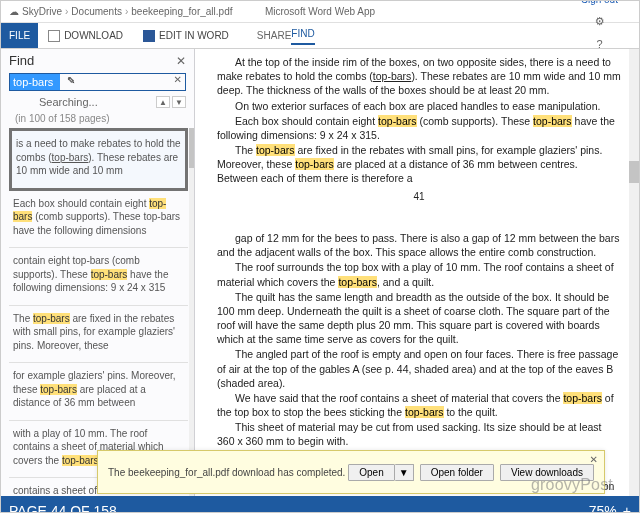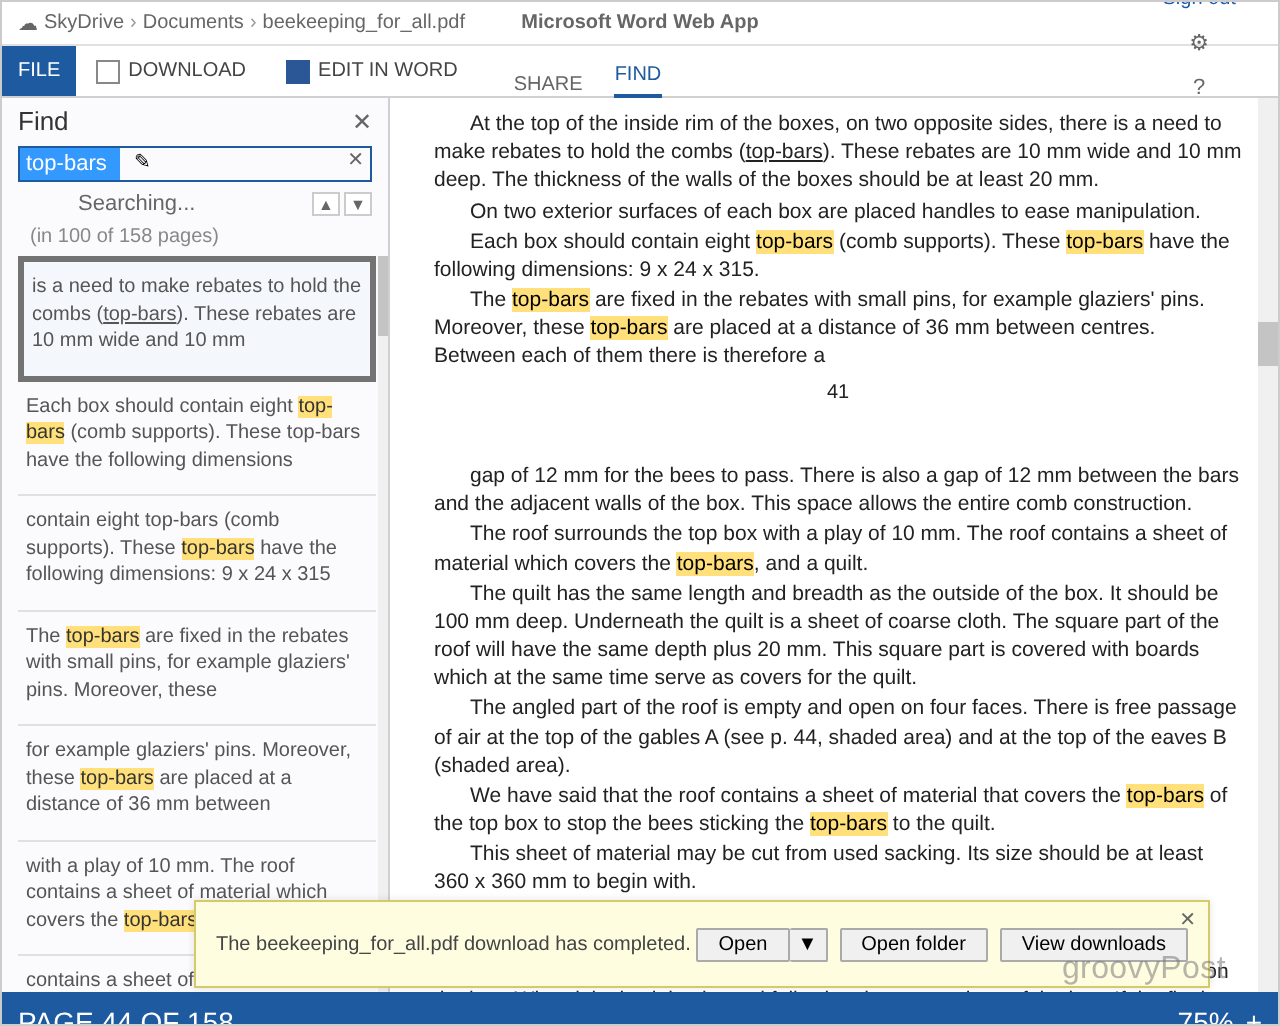"Microsoft Word Web App" .topbar .app { font-weight: bold -> none }
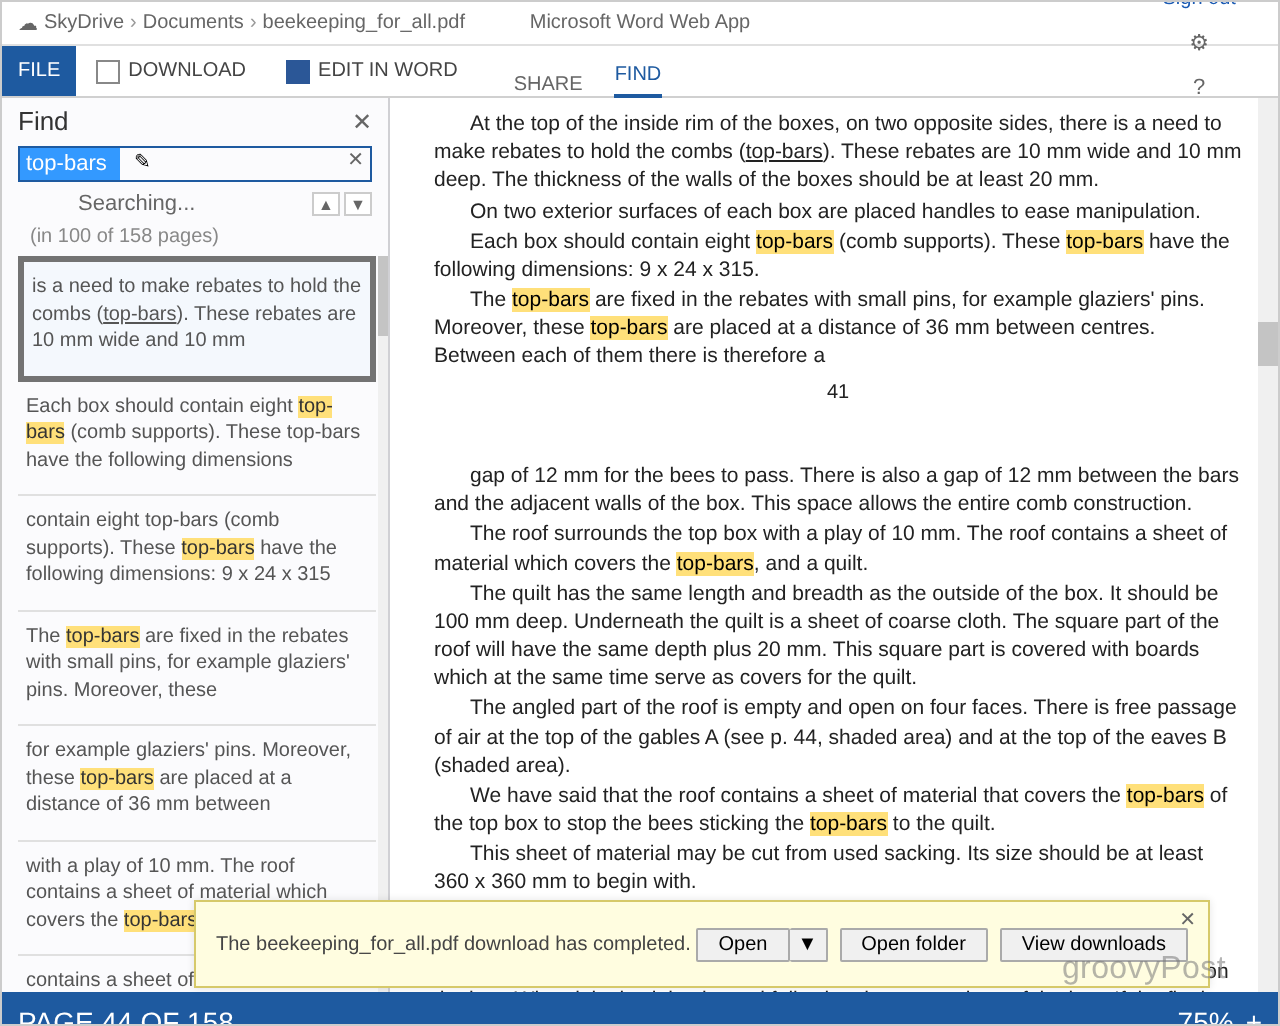"SHARE" .ribbon .rtabs { align-items: flex-end -> center; gap: 16px -> none }
